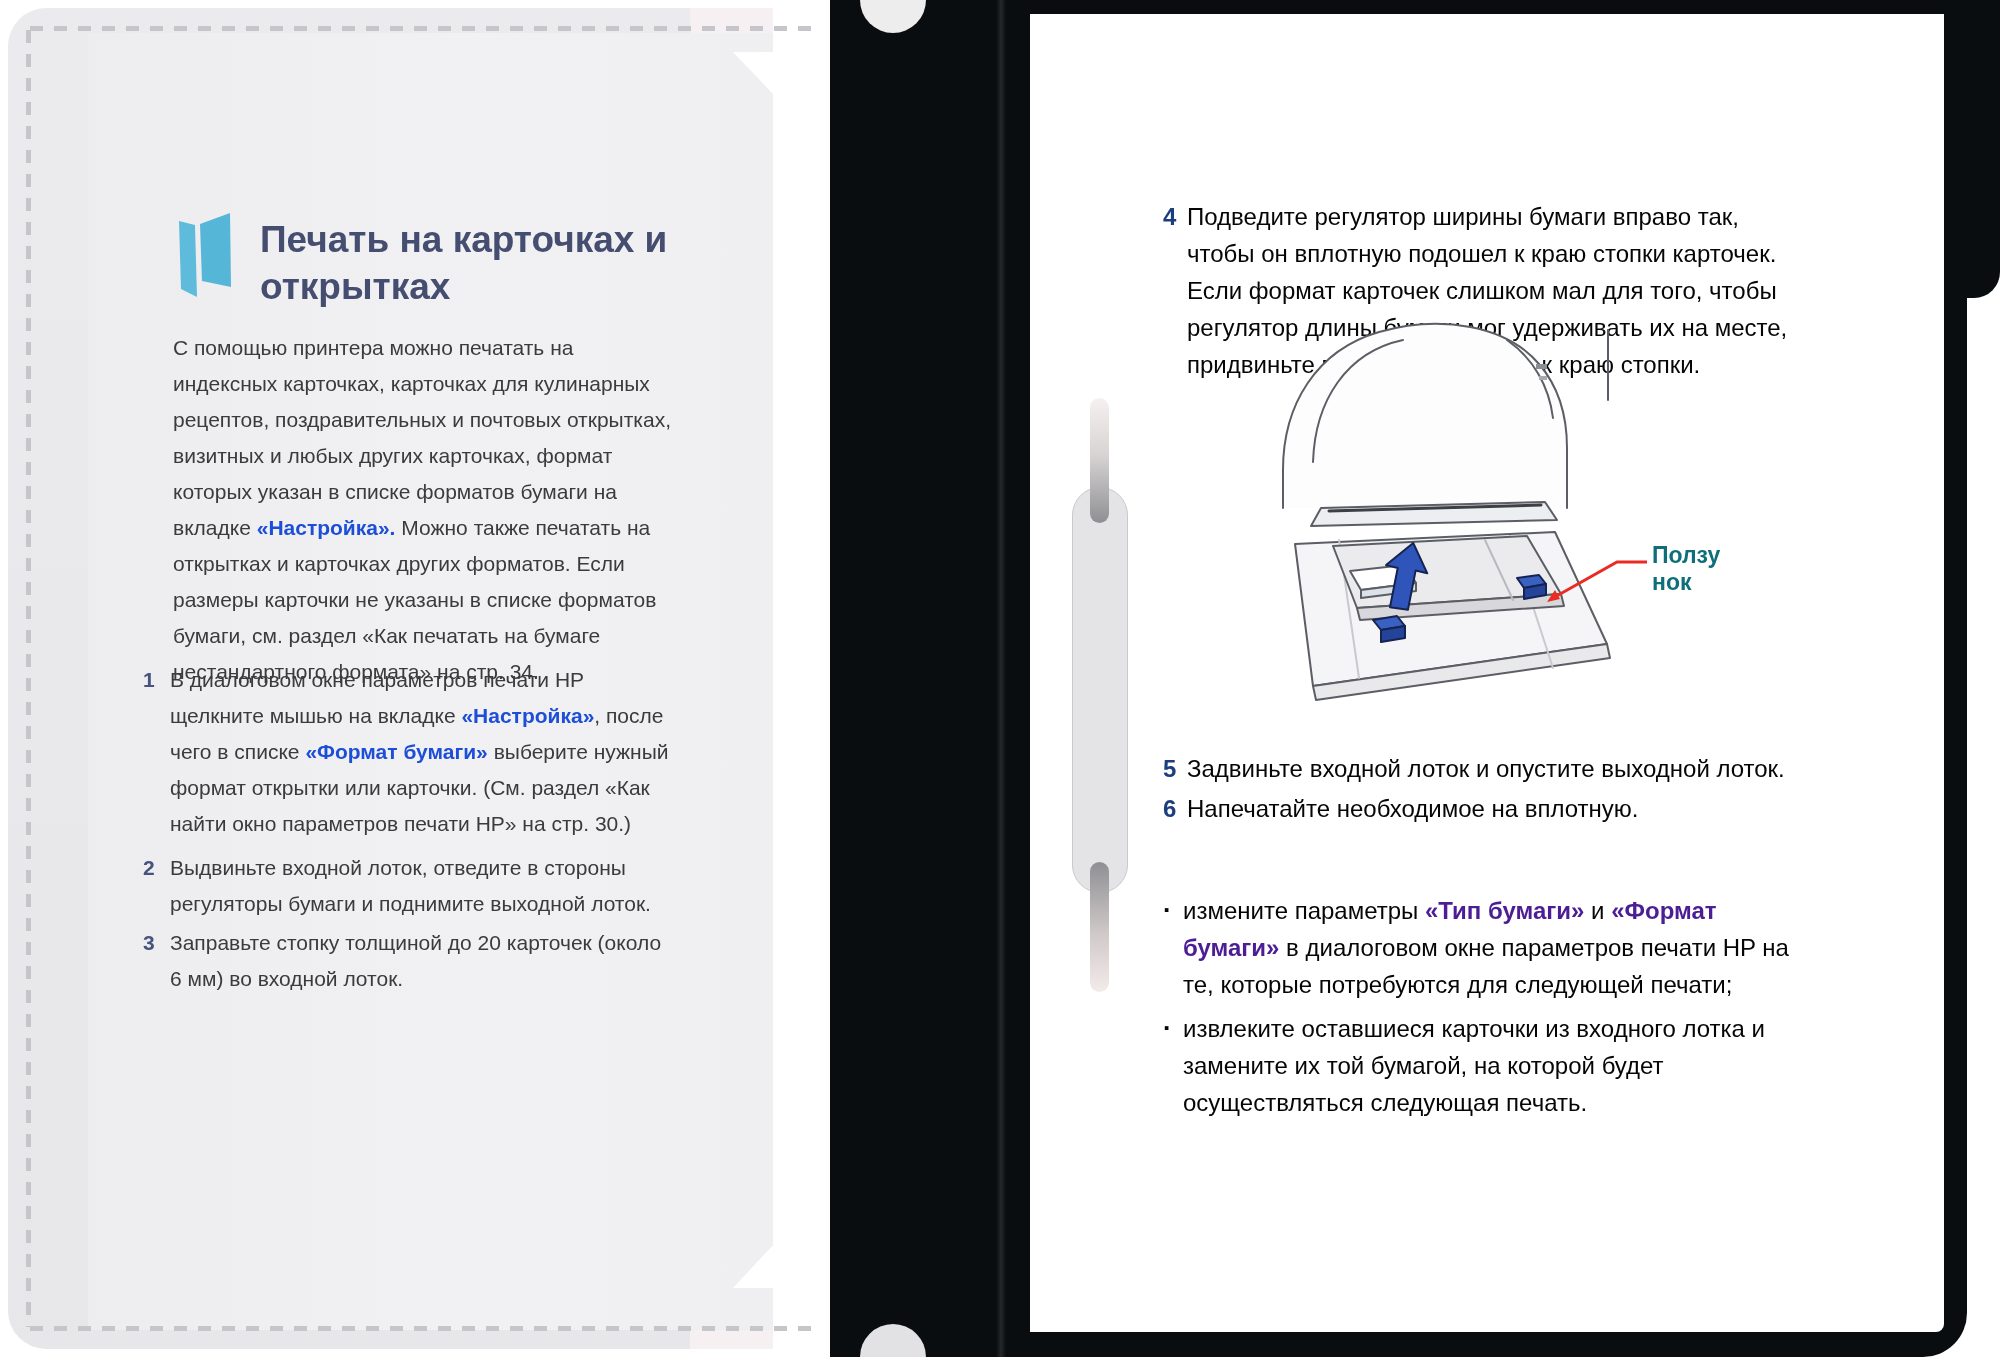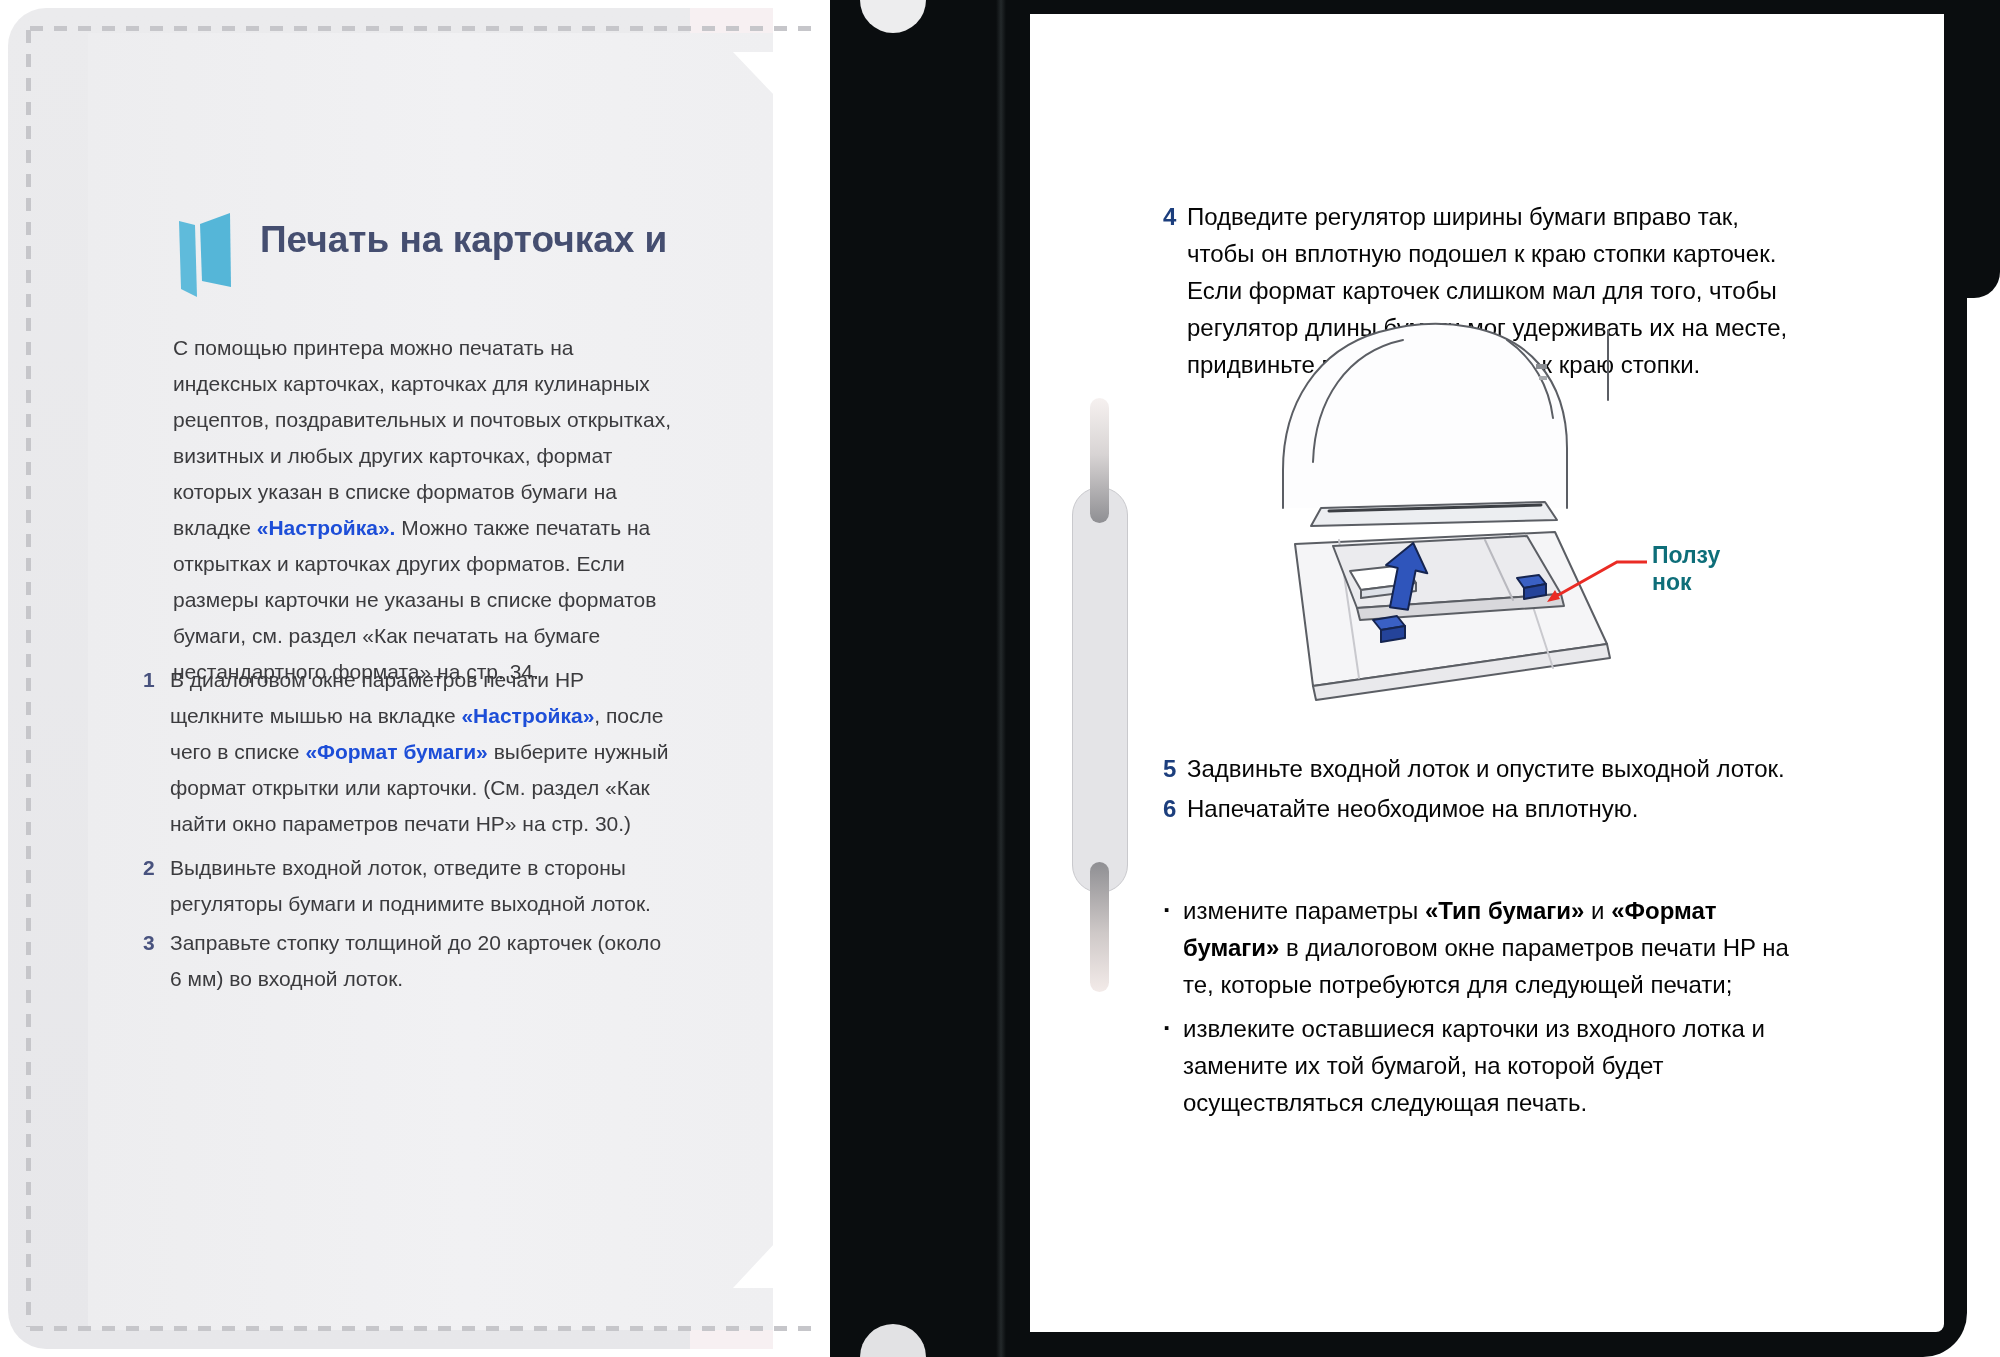"открытках" div { html: none -> <div>открытках</div> }
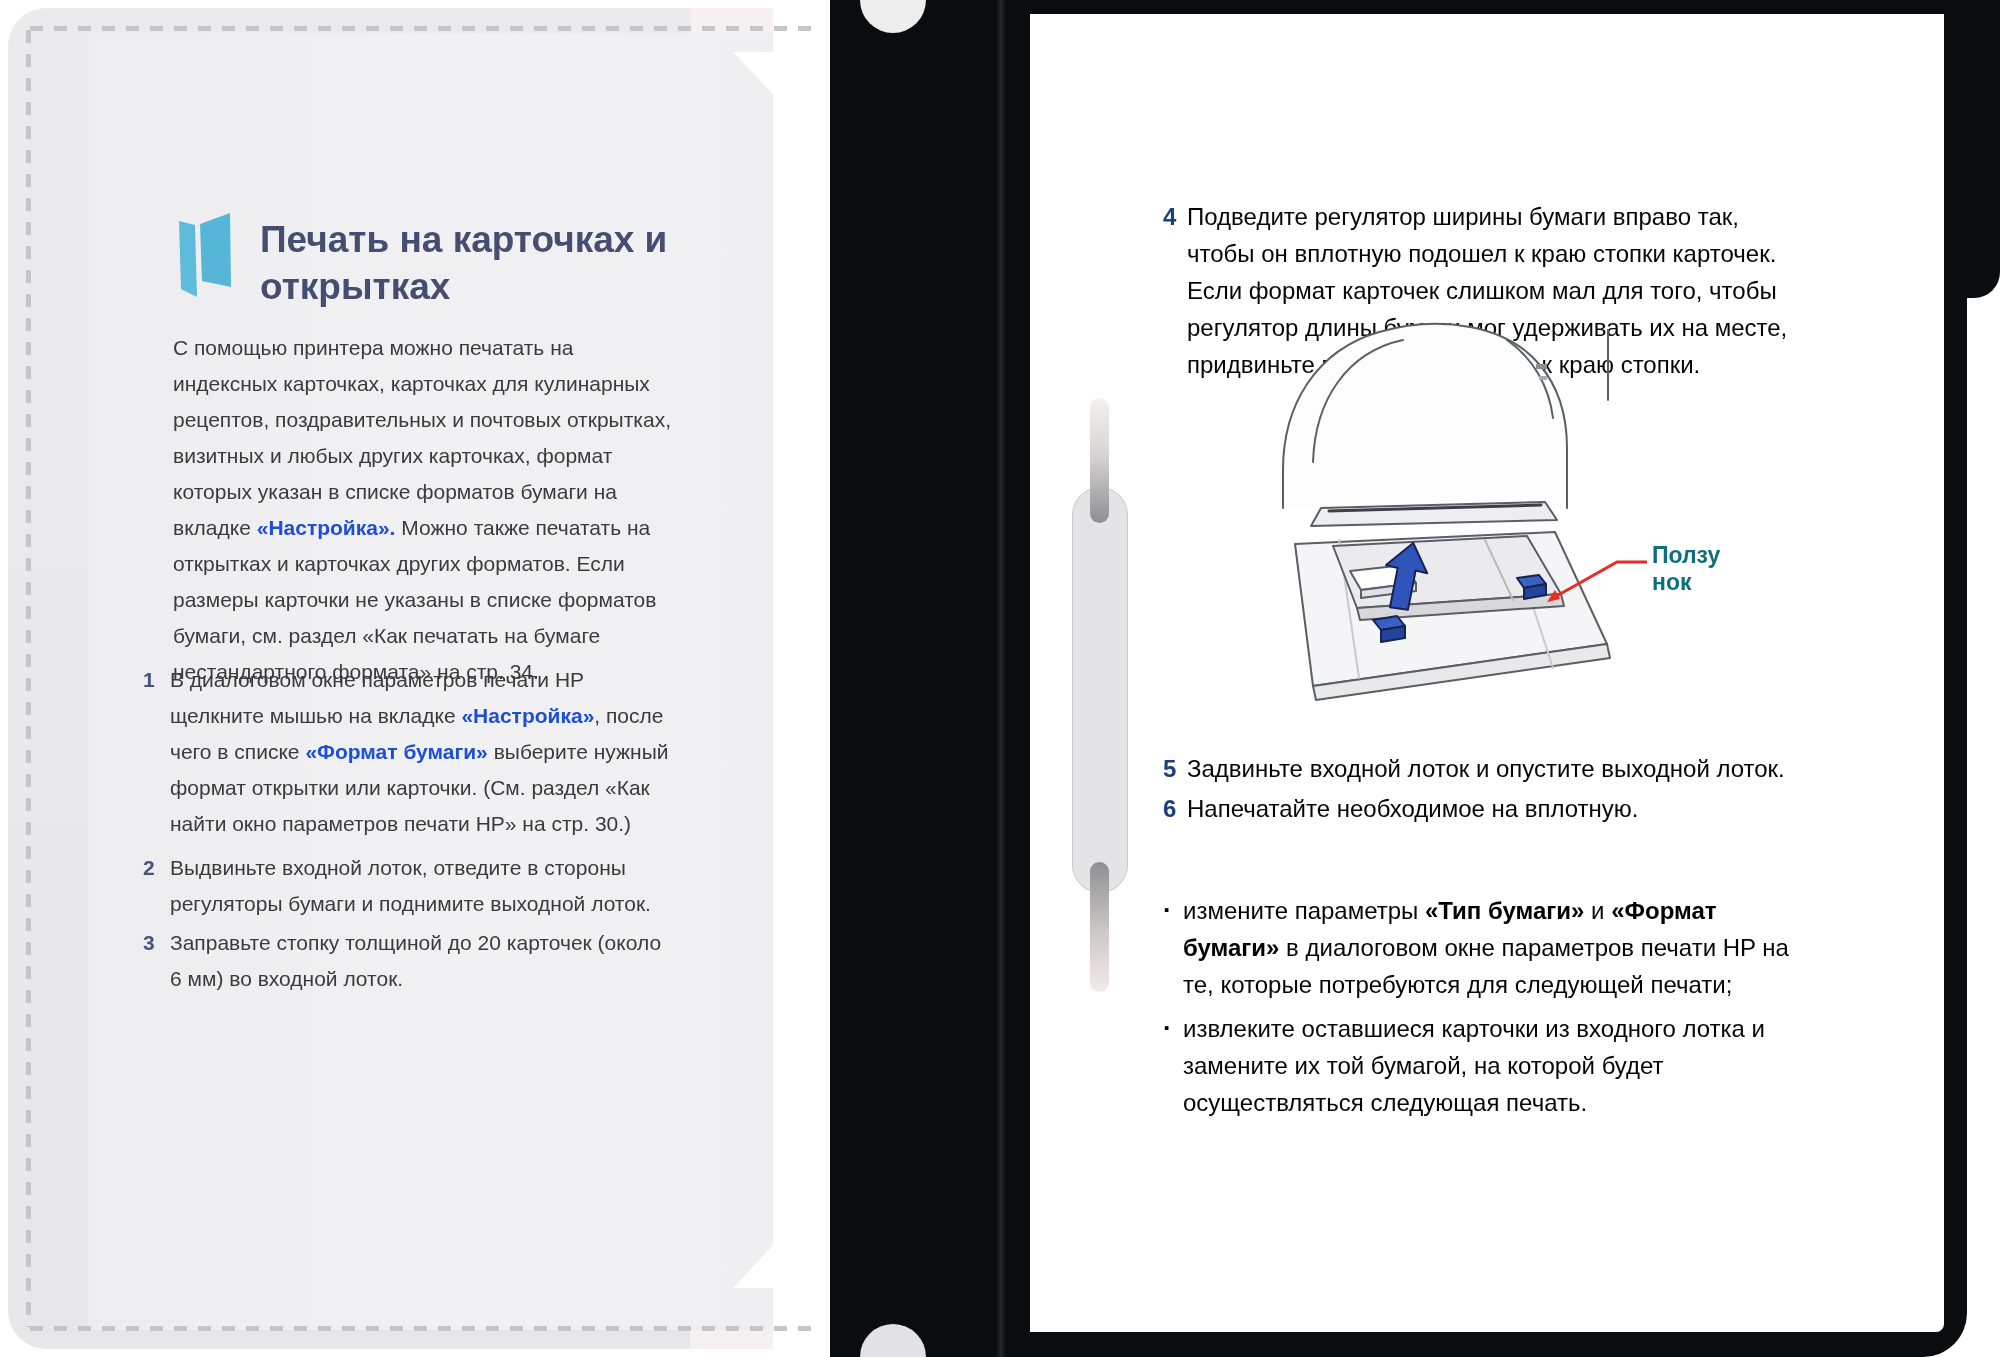"«Тип бумаги»" .rp b.br { color: #000000 -> #4c1d95 }
